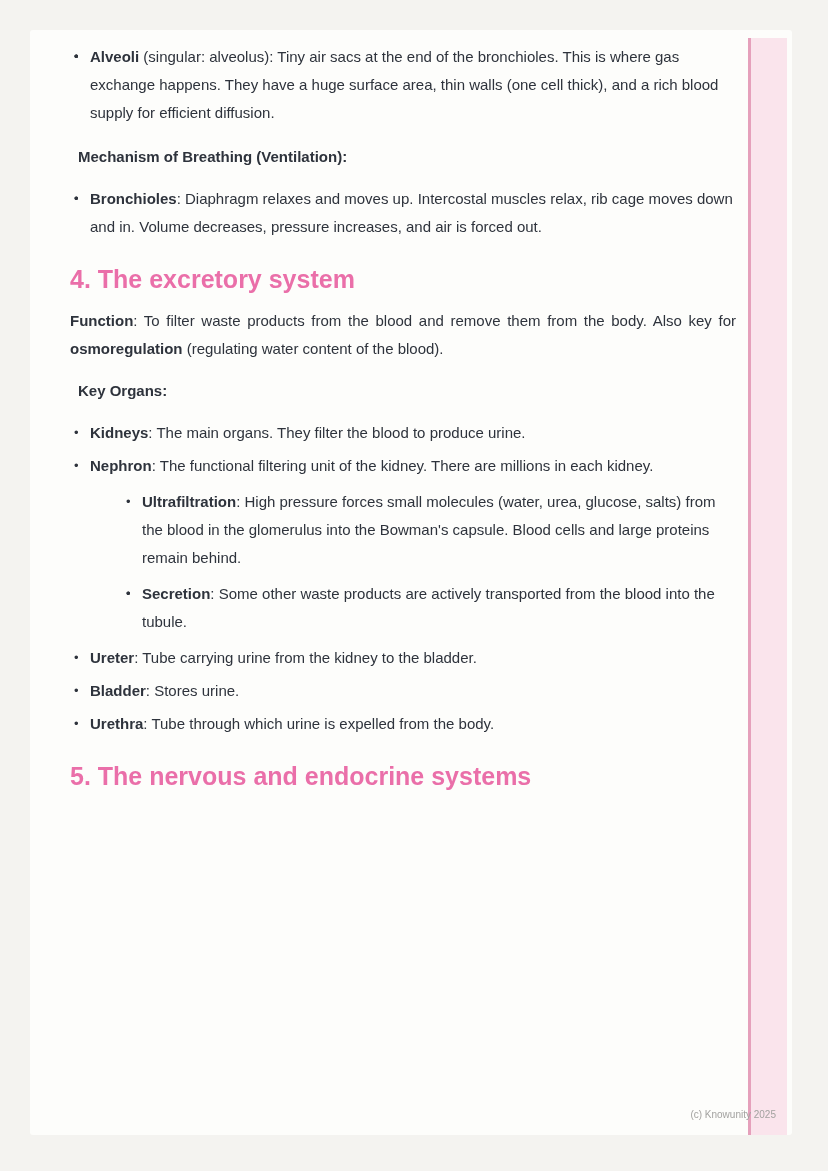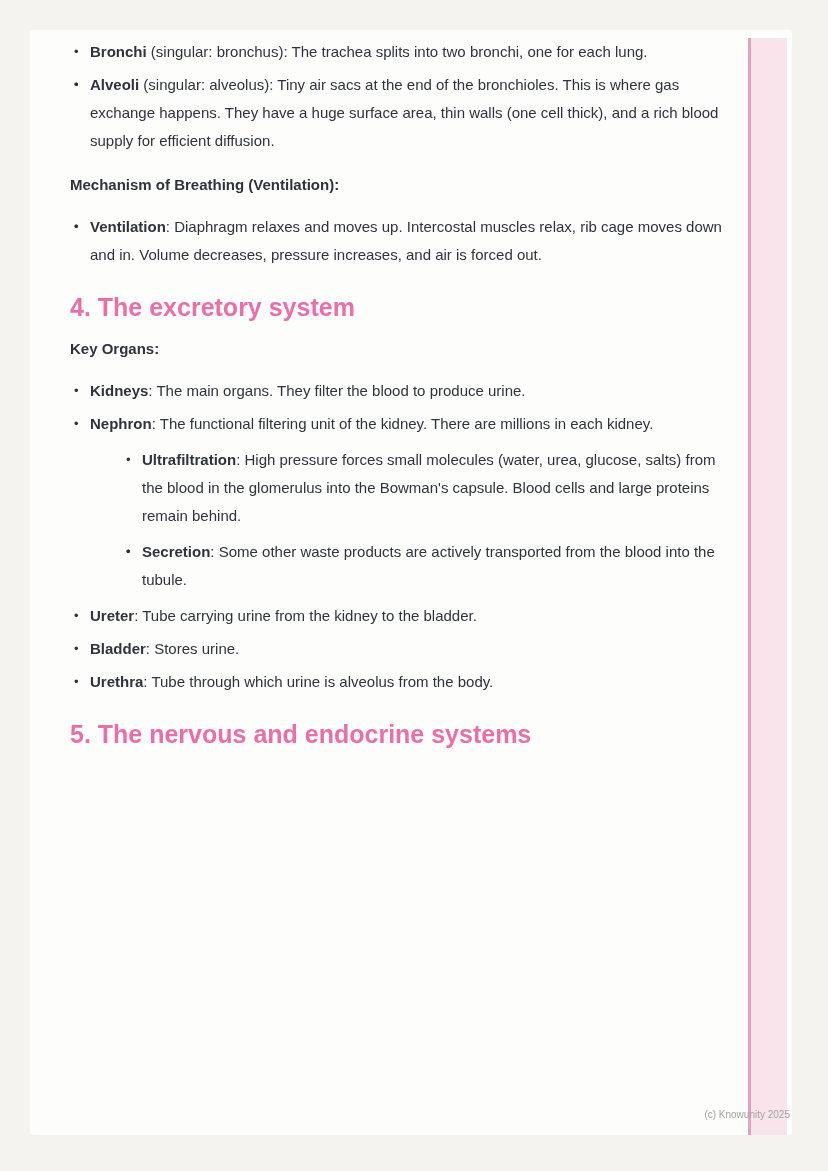"Bronchi (singular: bronchus): The" span.li-text { html: <span><span>Bronchi</span><span> (singular: bronchus): The trachea splits into two bronchi, one for each lung.</span></span> -> none }
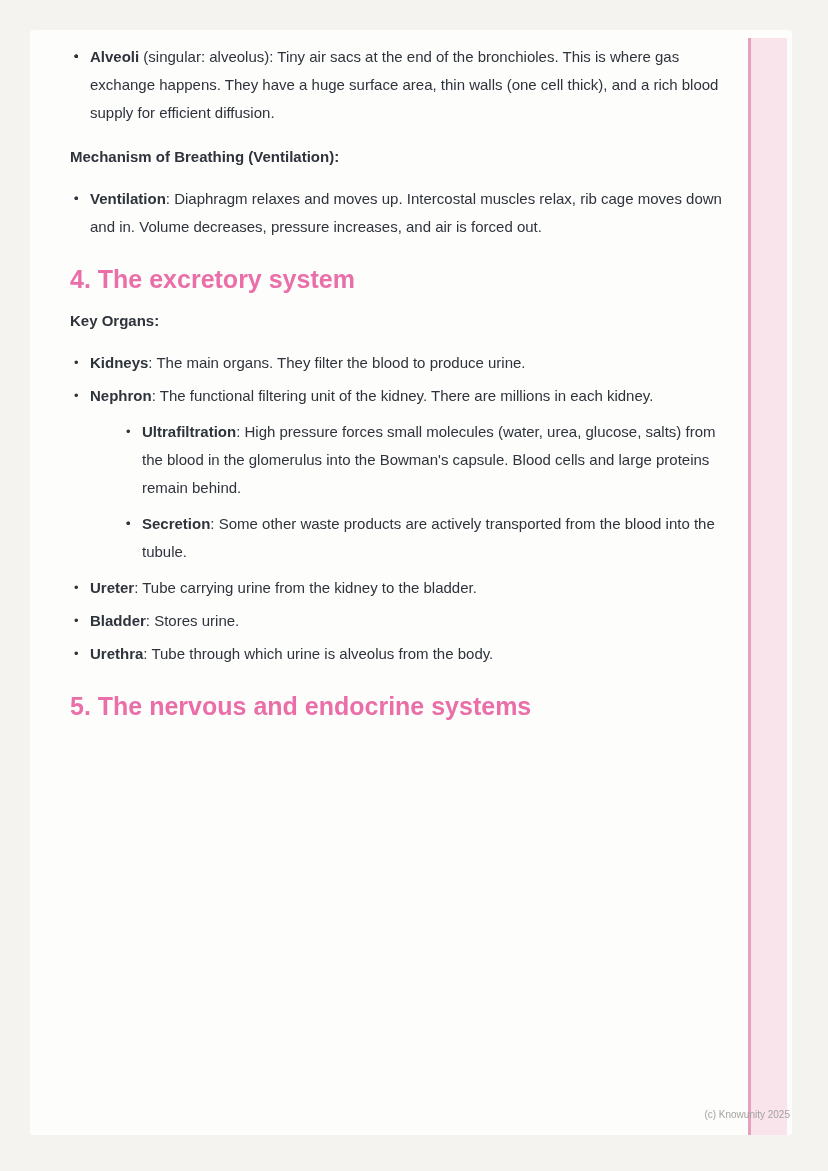"Mechanism of Breathing (Ventilation):" h3.sub { margin: 12px 0 14px 0 -> 12px 0 14px 8px }
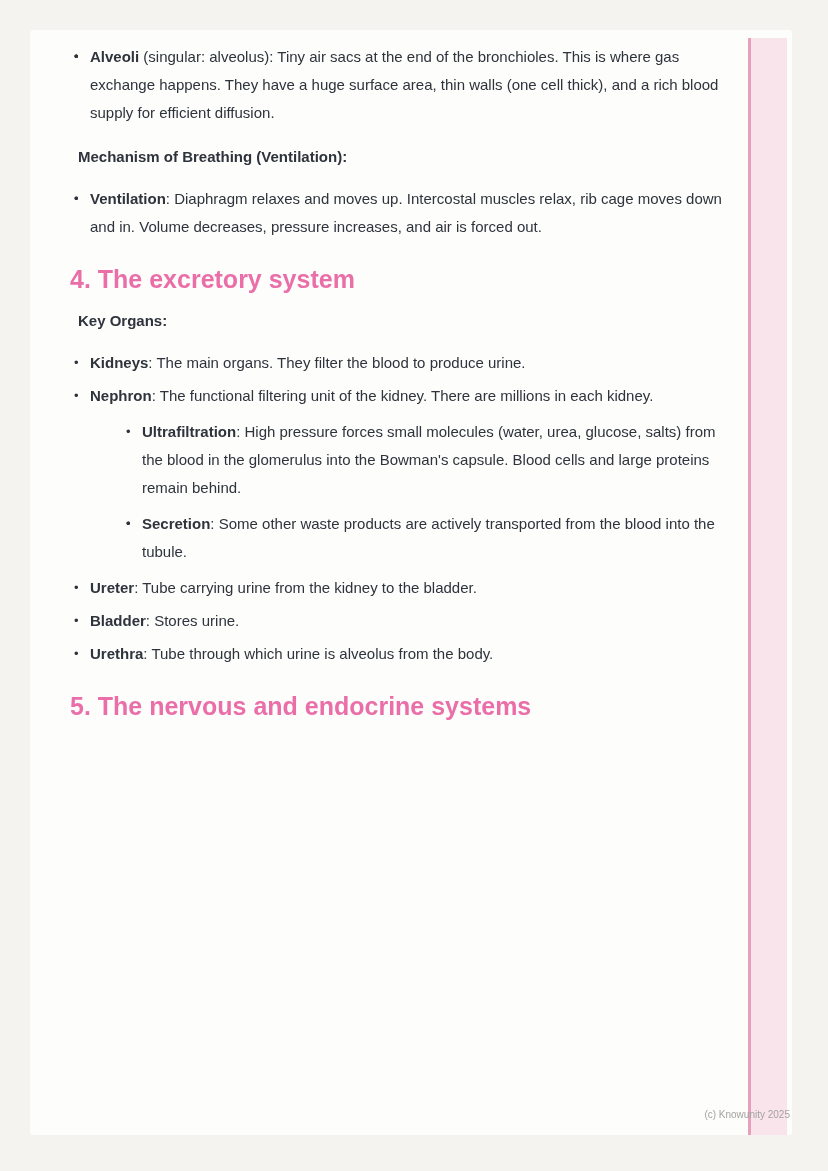"Ventilation" span.b { text: Ventilation -> Bronchioles }
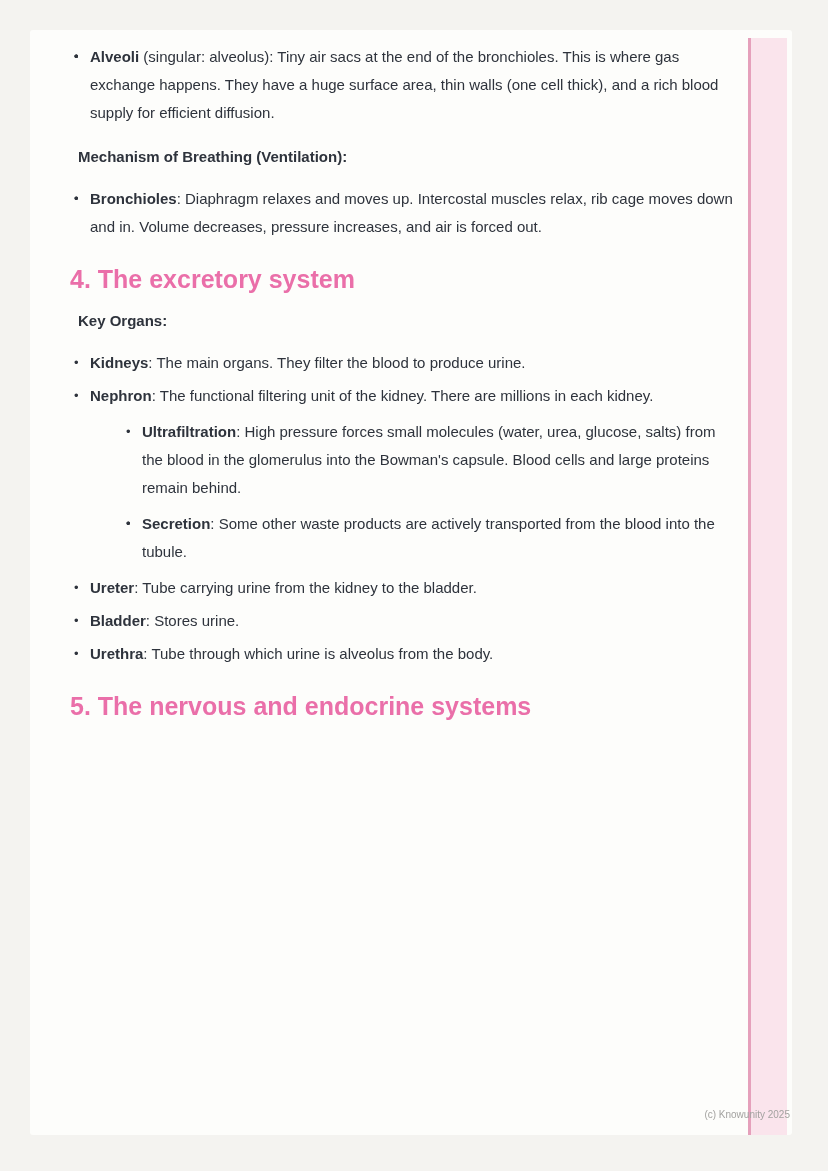"Function: To filter waste products" p.para { html: none -> <p><span>Function</span><span>: To filter waste products from the blood and remove them from the body. Also key for </span><span>osmoregulation</span><span> (regulating water content of the blood).</span></p> }
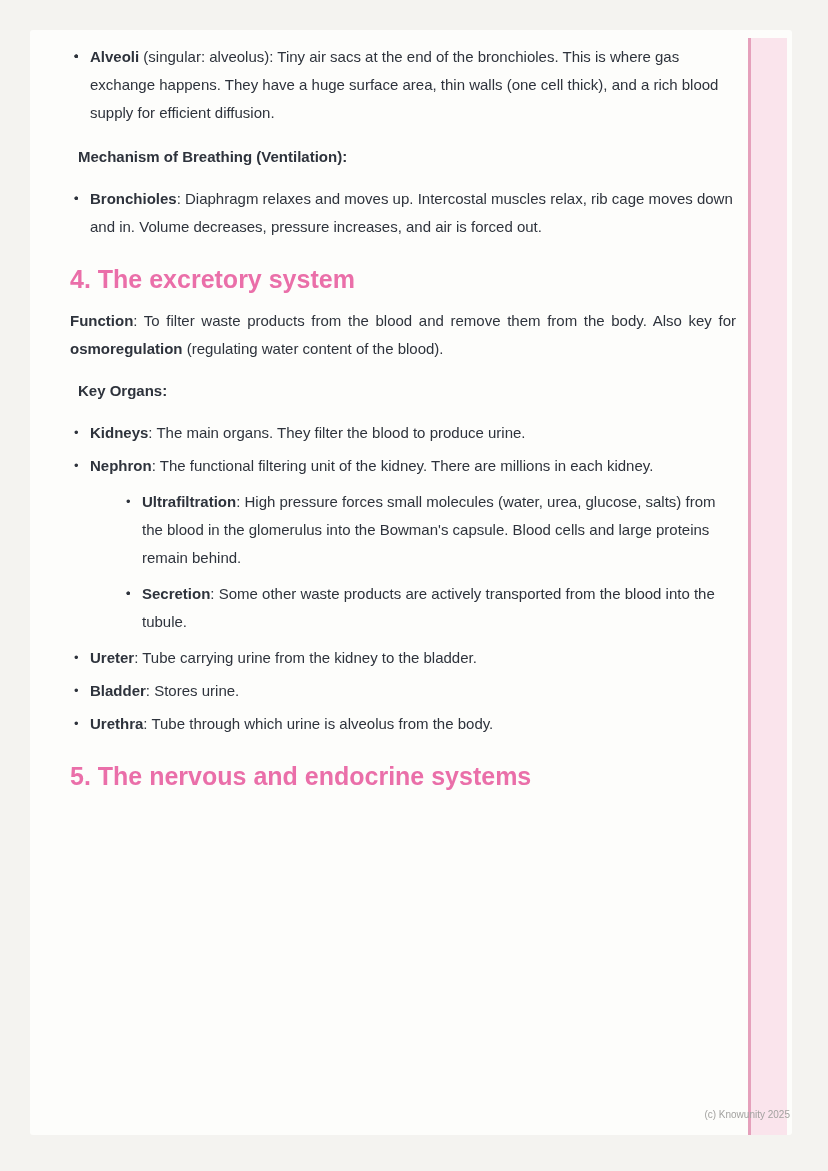": Tube through which urine" span { text: alveolus -> expelled }
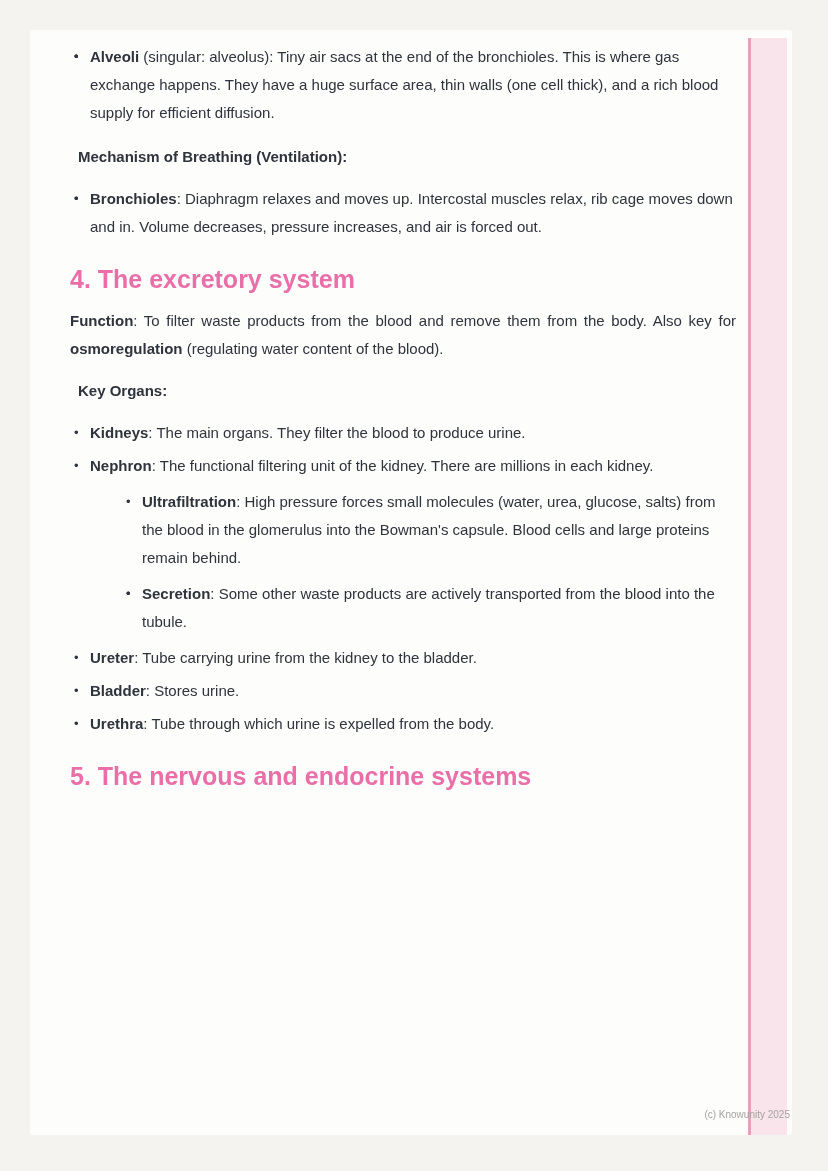"(c) Knowunity 2025" .watermark { right: 2px -> 16px }
